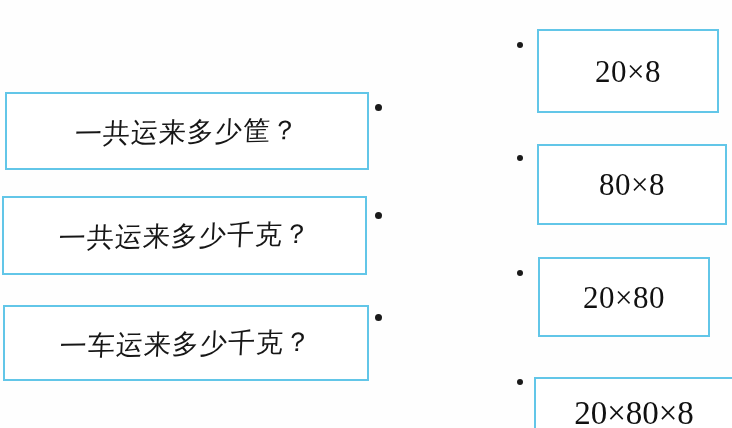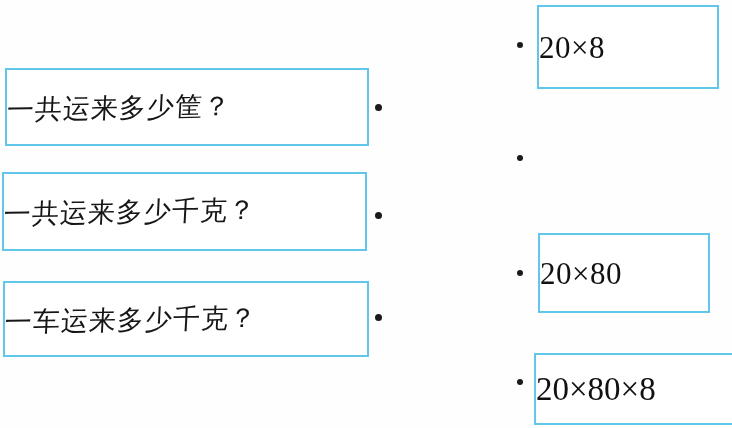"20×8" .qbox, .abox { justify-content: none -> center; margin-top: none -> 24px }
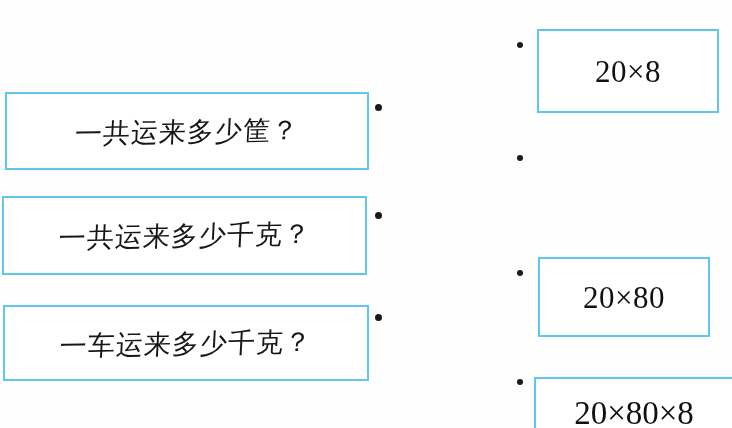"80×8" div.abox { html: none -> <div> <span>80×8</span> </div> }
